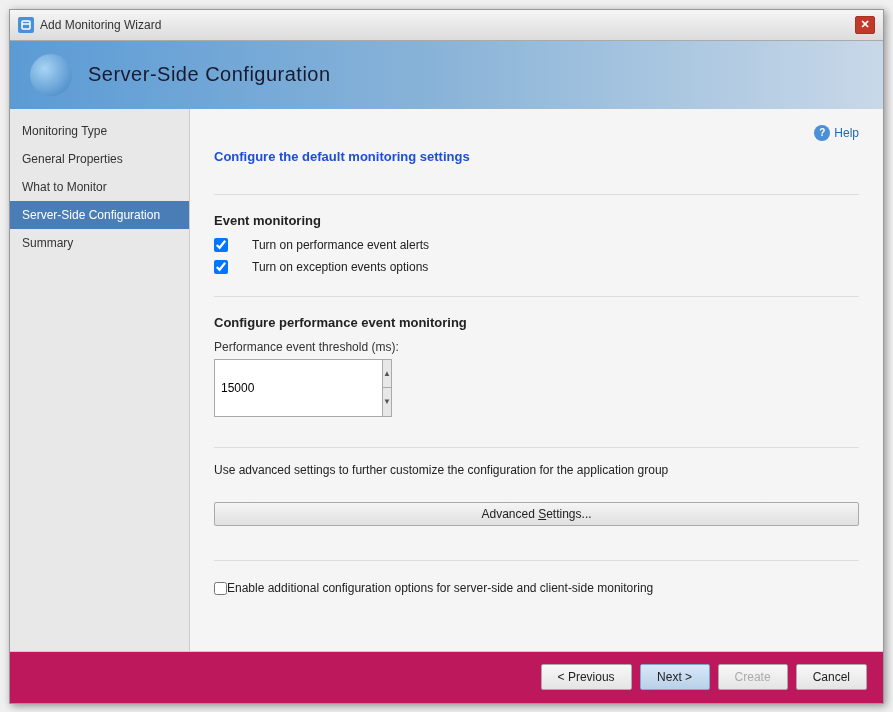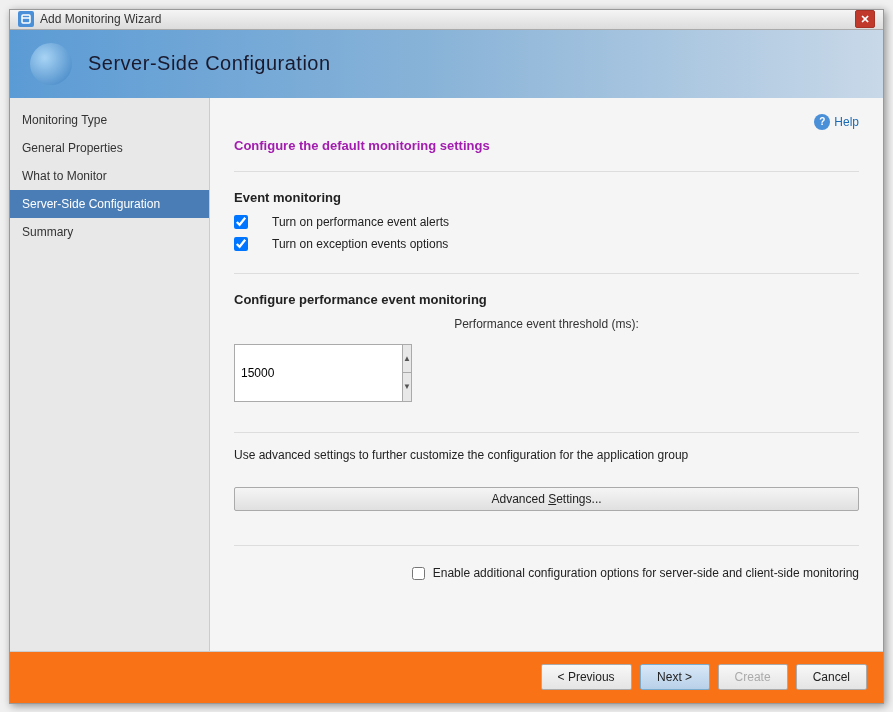"Add Monitoring Wizard" .title-bar { height: 20px -> 31px }
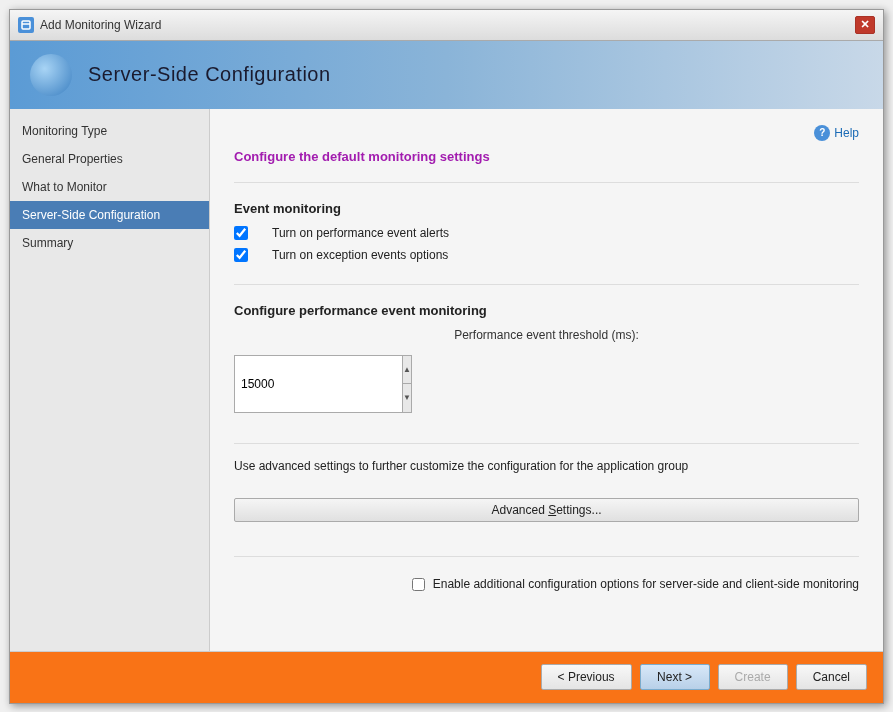"Monitoring Type" .sidebar { width: 200px -> 180px }
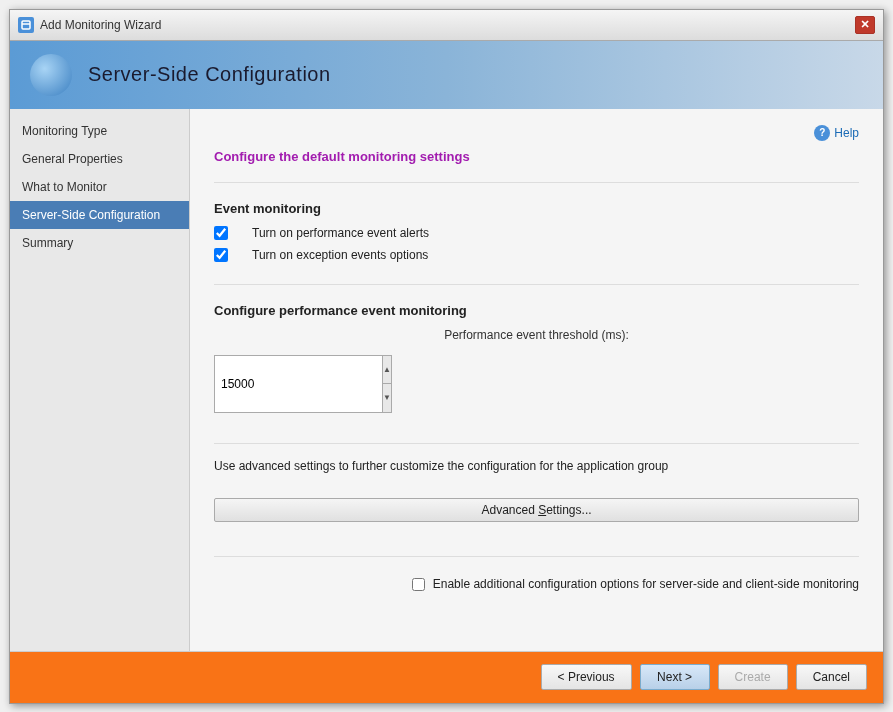"Configure the default monitoring" .section-title { color: #a21caf -> #1d4ed8; margin-bottom: none -> 12px }
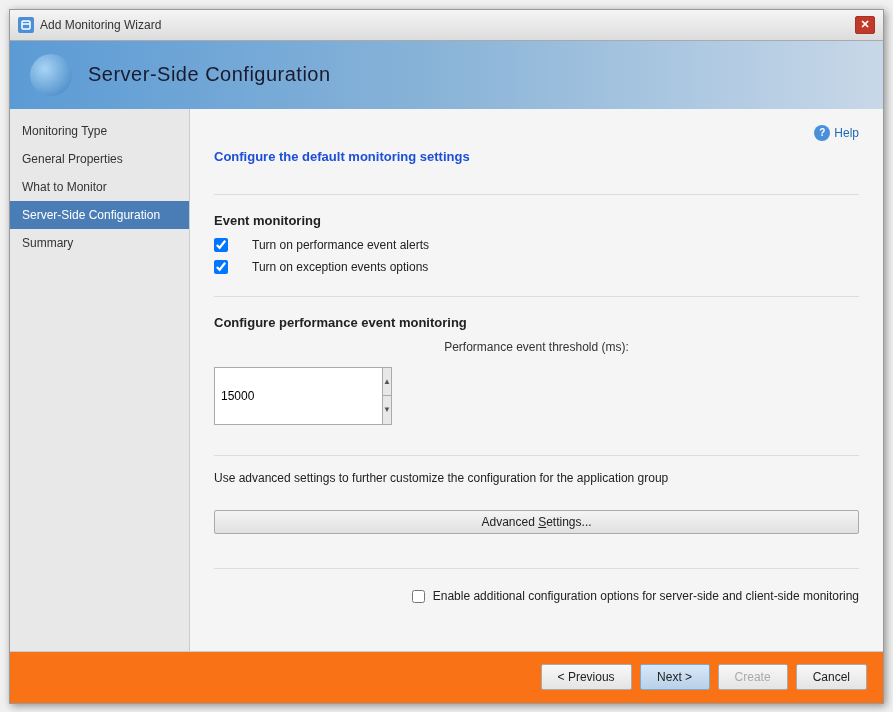"Performance event threshold (ms):" .field-label { margin-bottom: 13px -> 5px; text-align: center -> none }
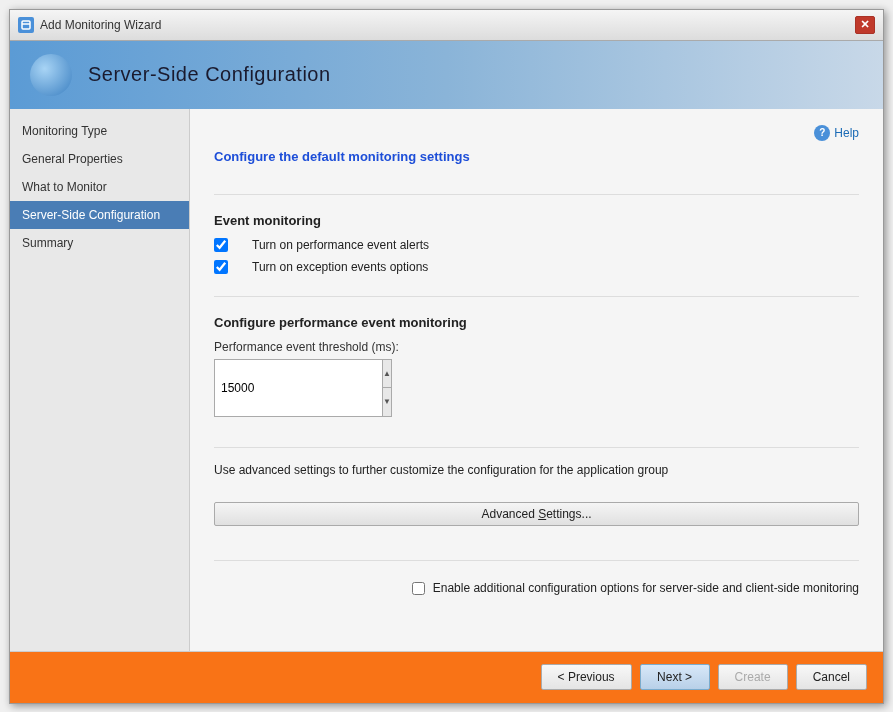"Enable additional configuration options" .additional-checkbox-row { gap: 8px -> none; justify-content: flex-end -> none }
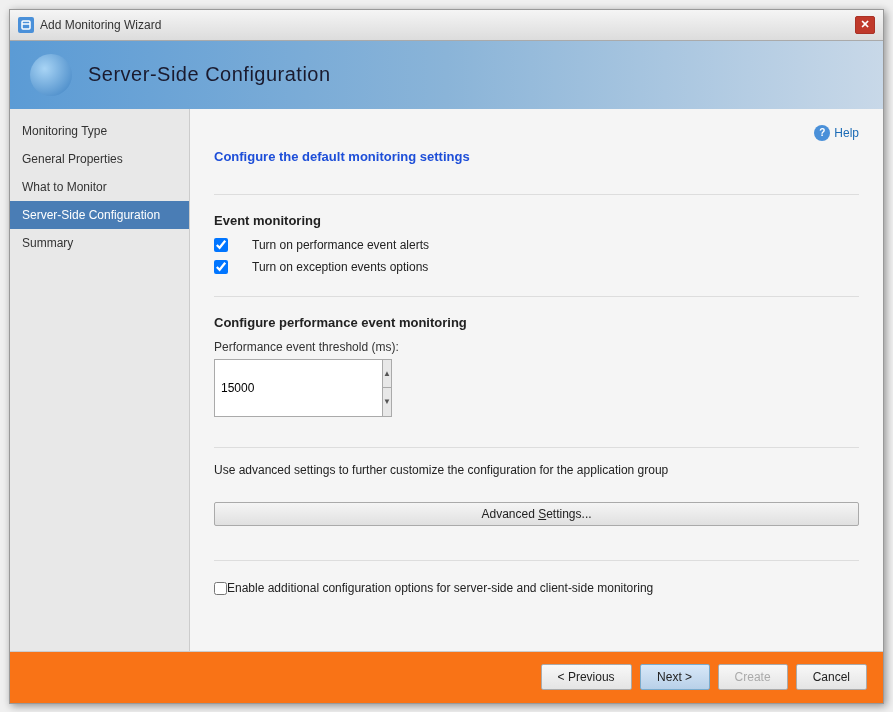"< Previous" .footer { background: #f97316 -> #be185d }
